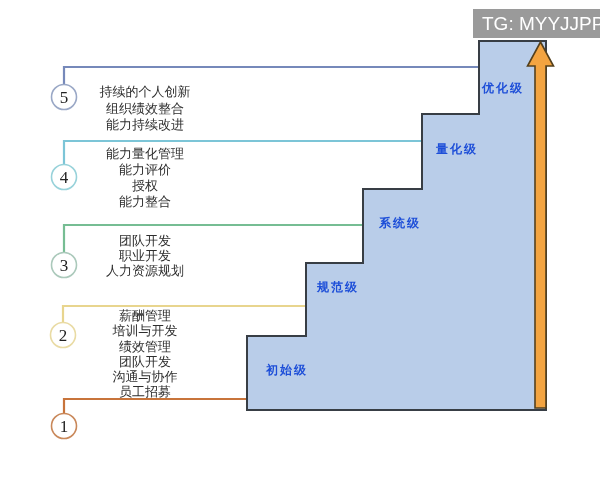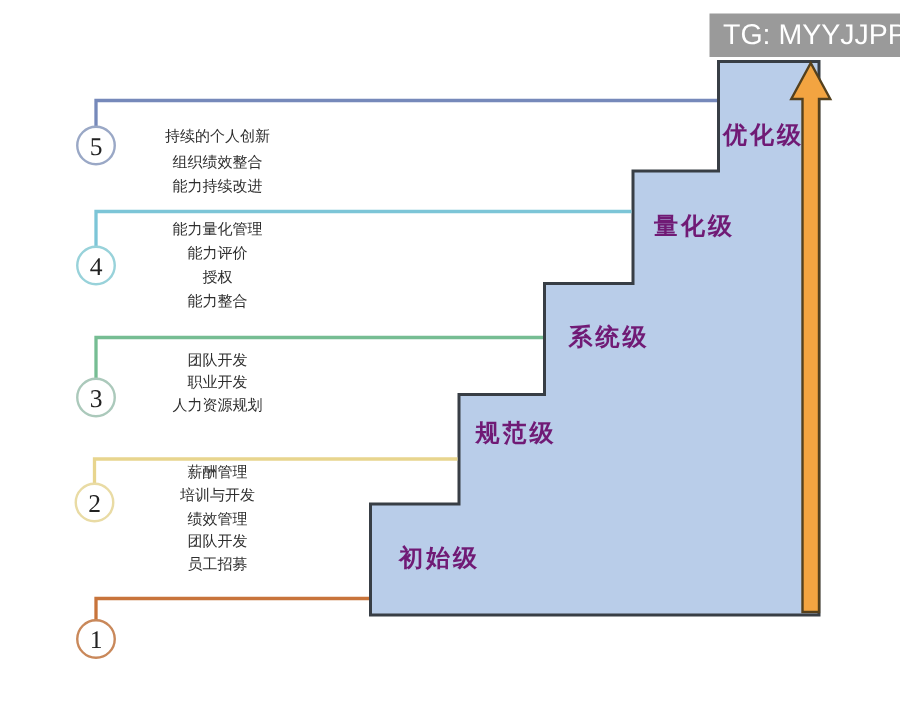"持续的个人创新" .lvl-list { font-size: 10px -> 13px }
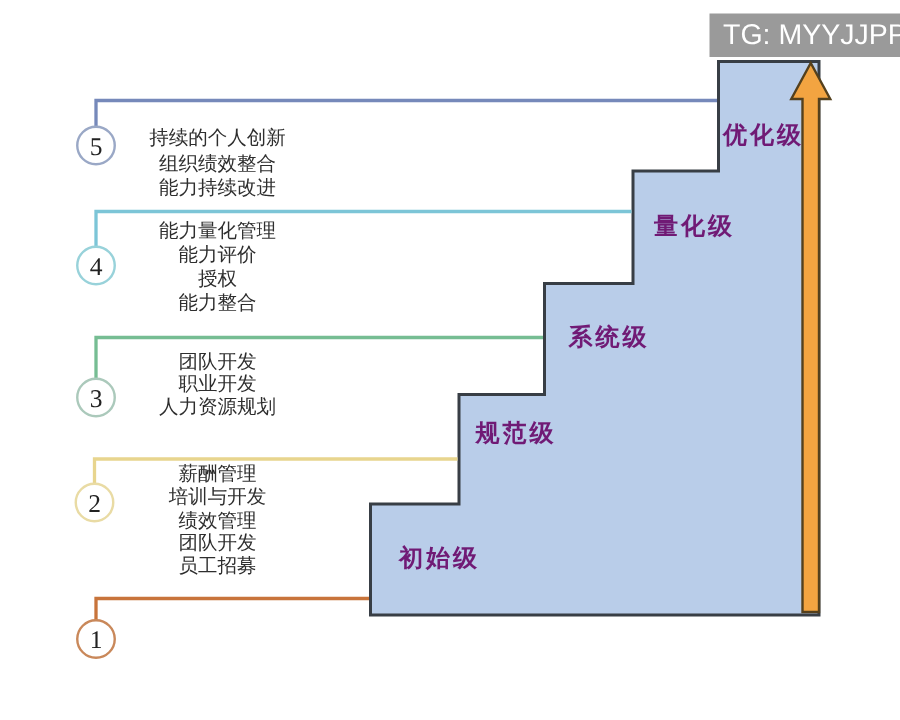"优化级" .step-label { color: #701a75 -> #1d4ed8; font-size: 16px -> 12px }
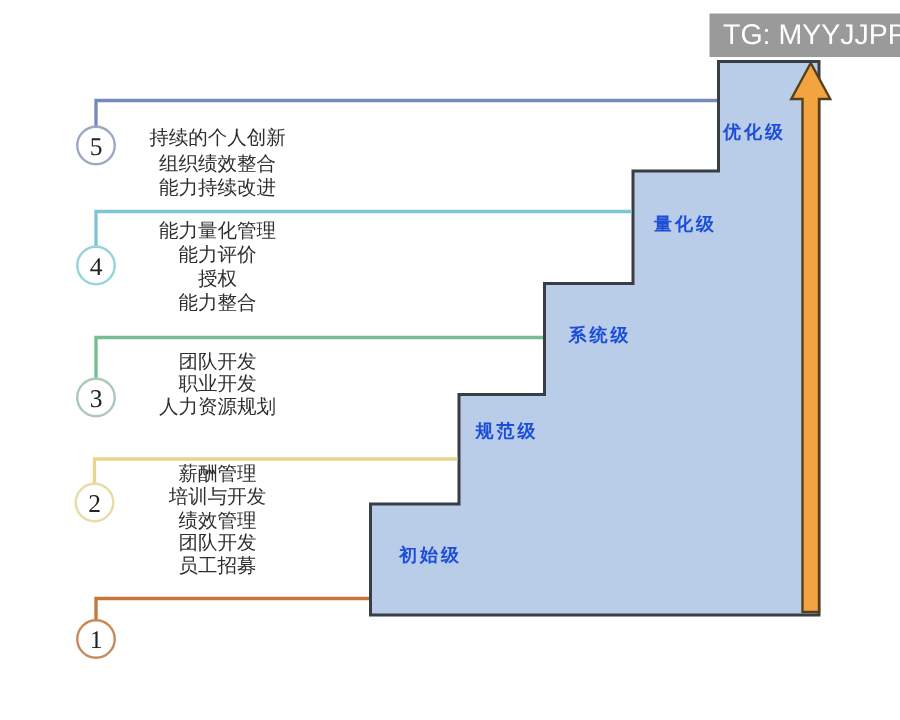"沟通与协作" div { html: none -> <div>沟通与协作</div> }
